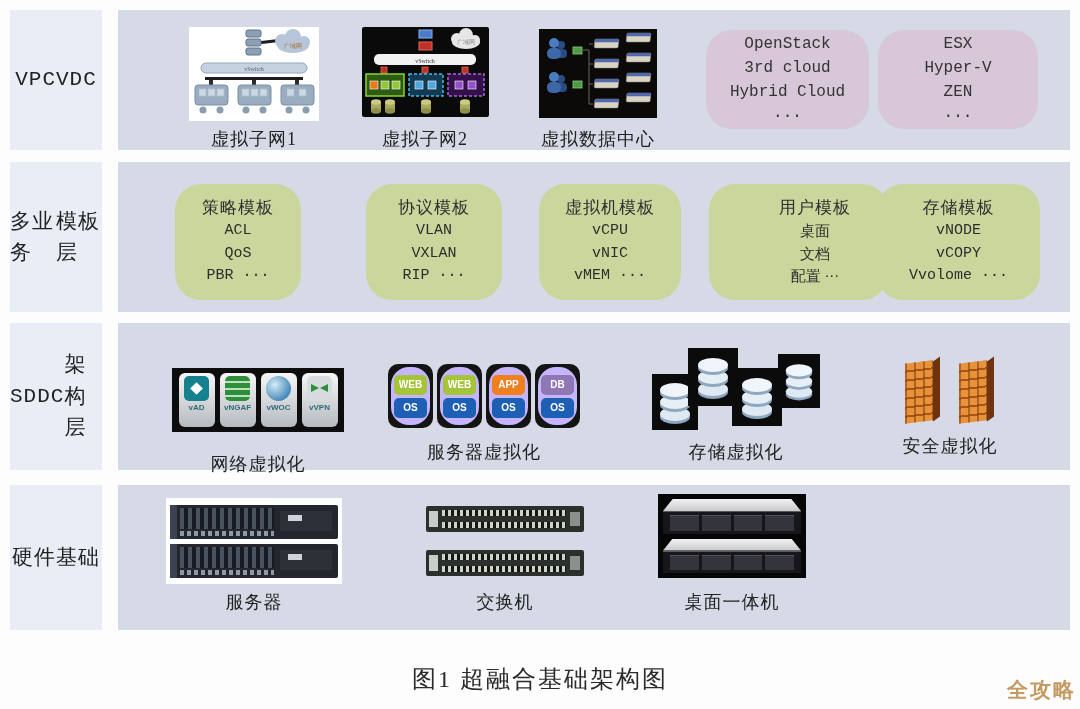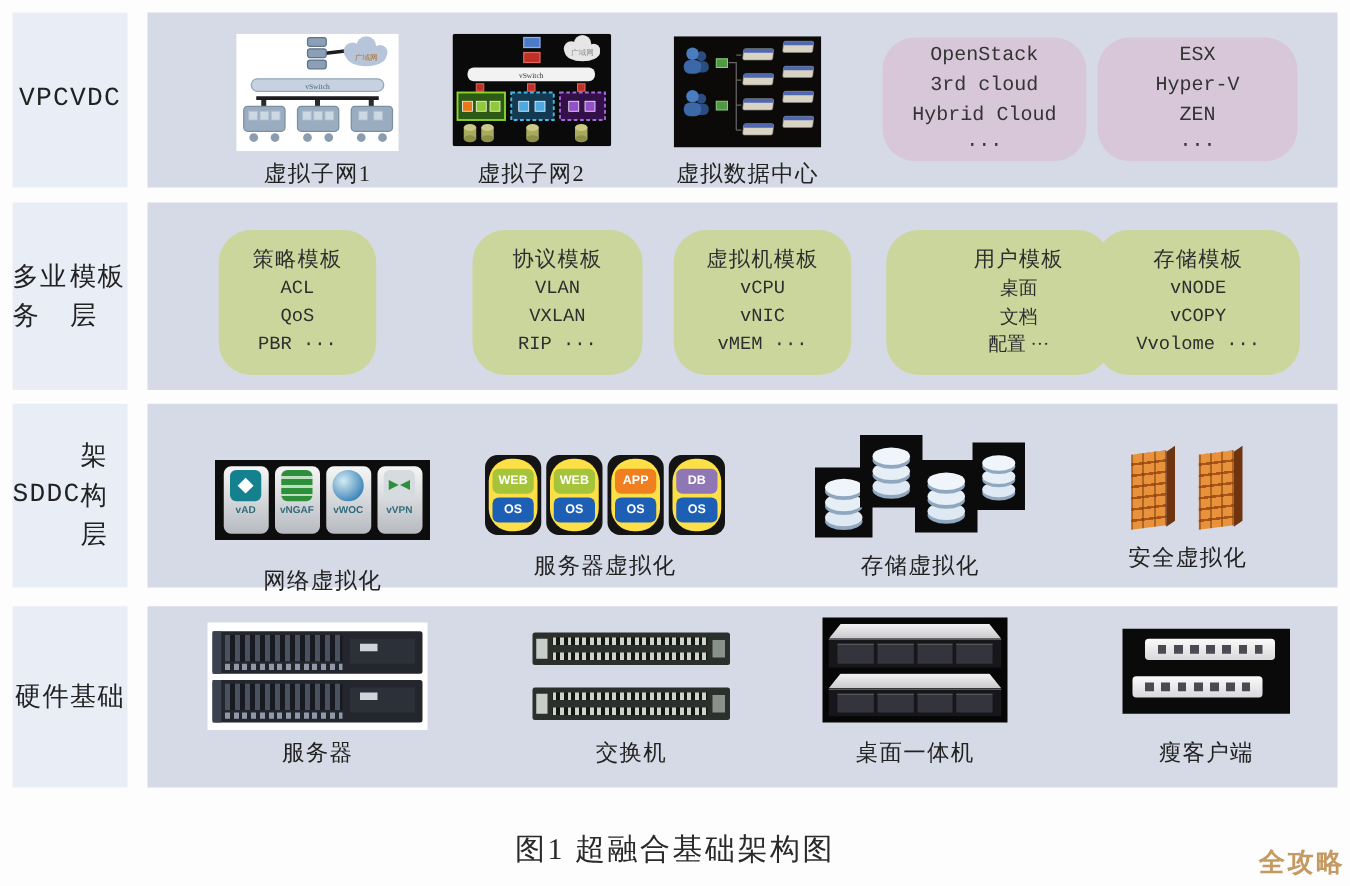"协议模板" .tb2 { margin-left: 12px -> none }
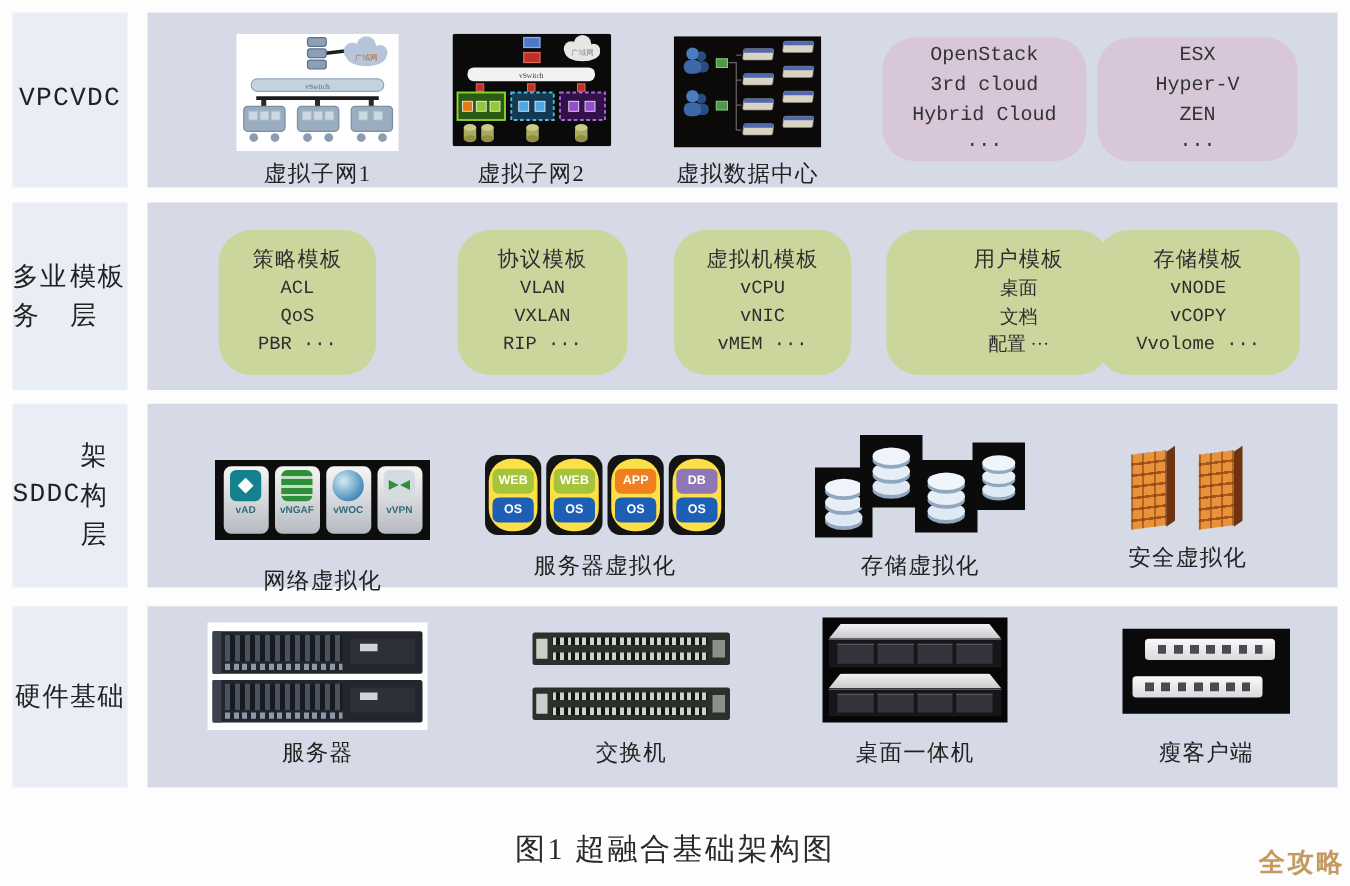"WEB" .srvv-in { background: #fde047 -> #c4b5fd }
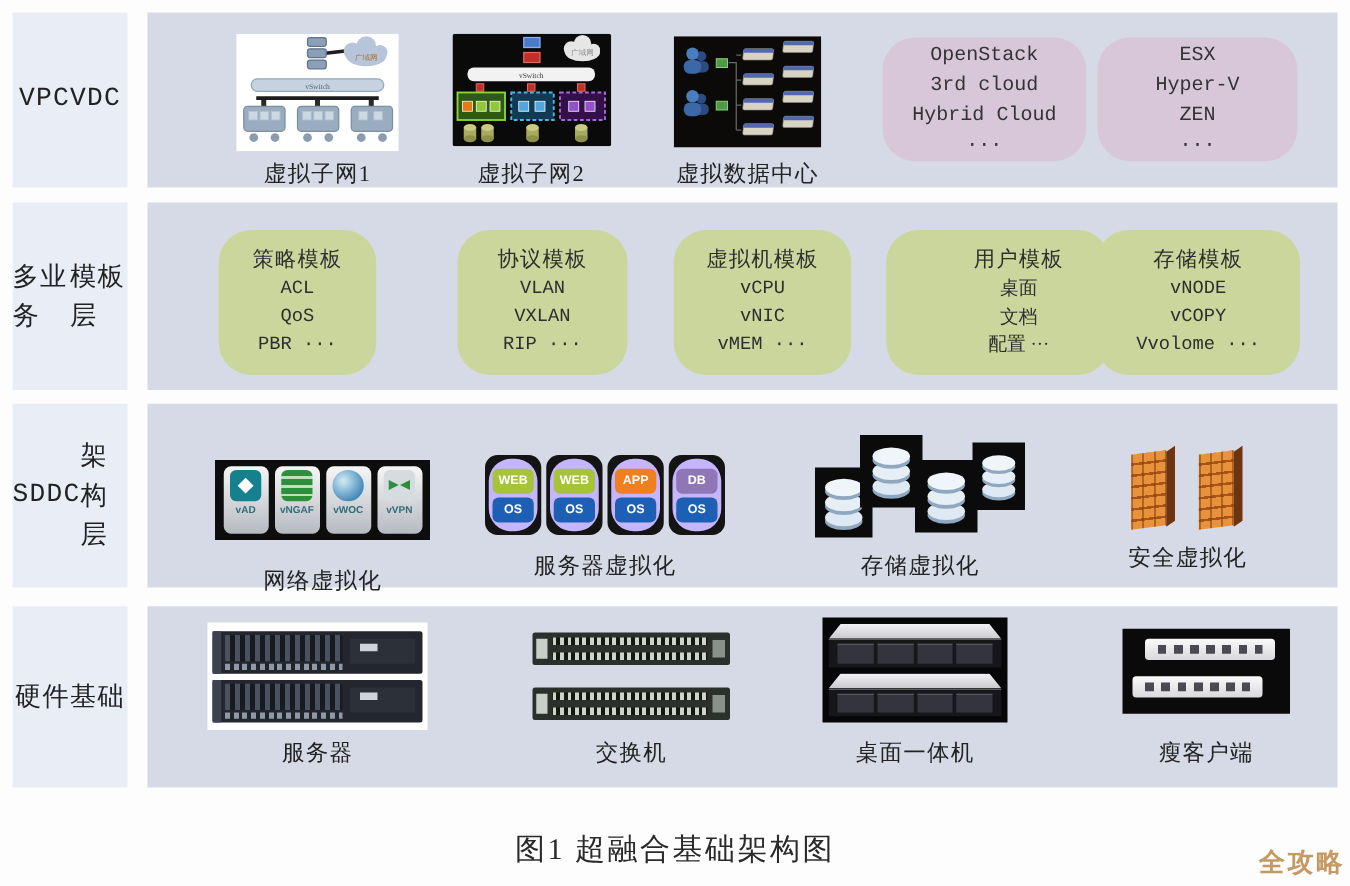"瘦客户端" div.item { html: <div> <div> <div> <div></div> </div> <div> <div></div> </div> </div> <div>瘦客户端</div> </div> -> none }
